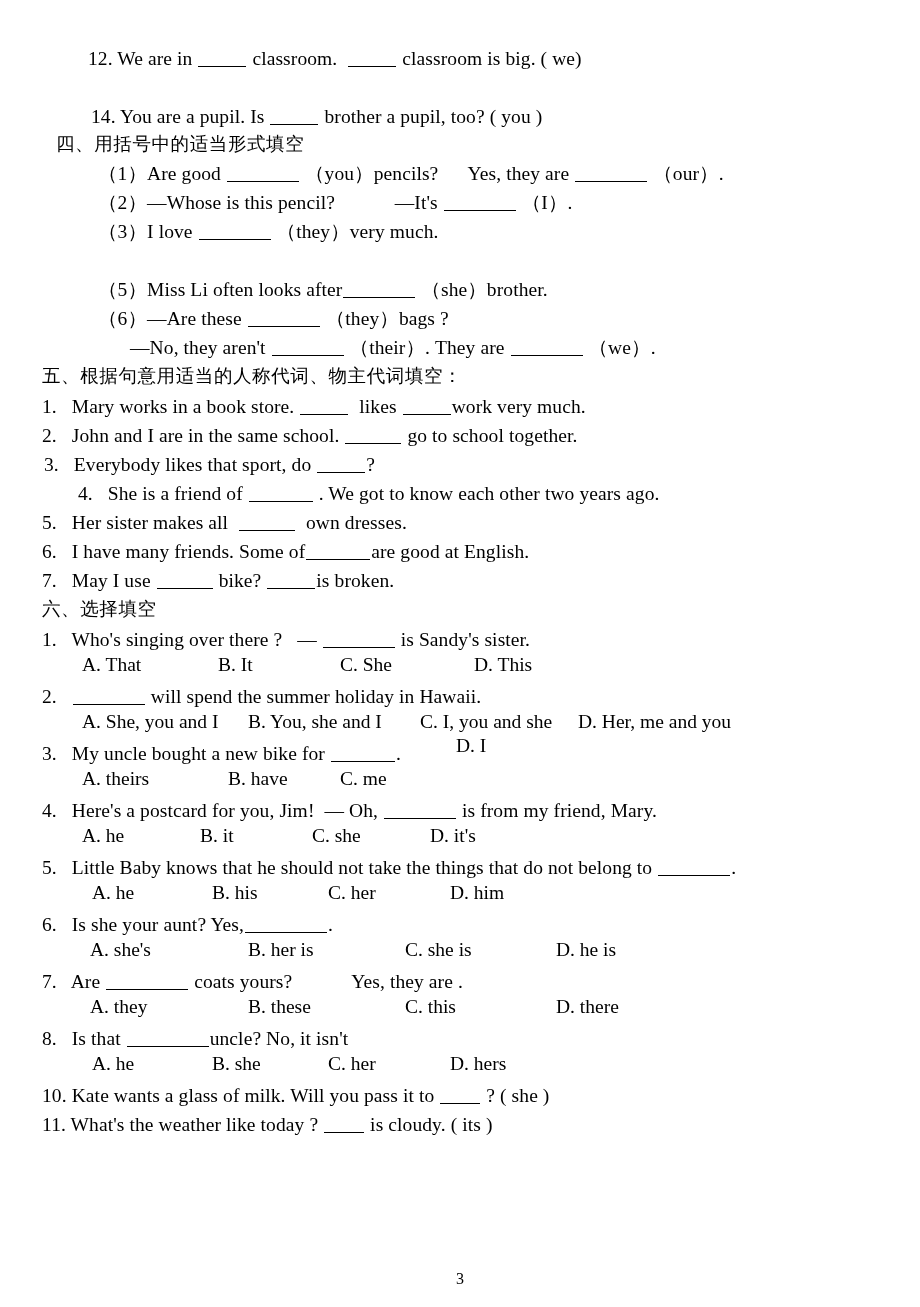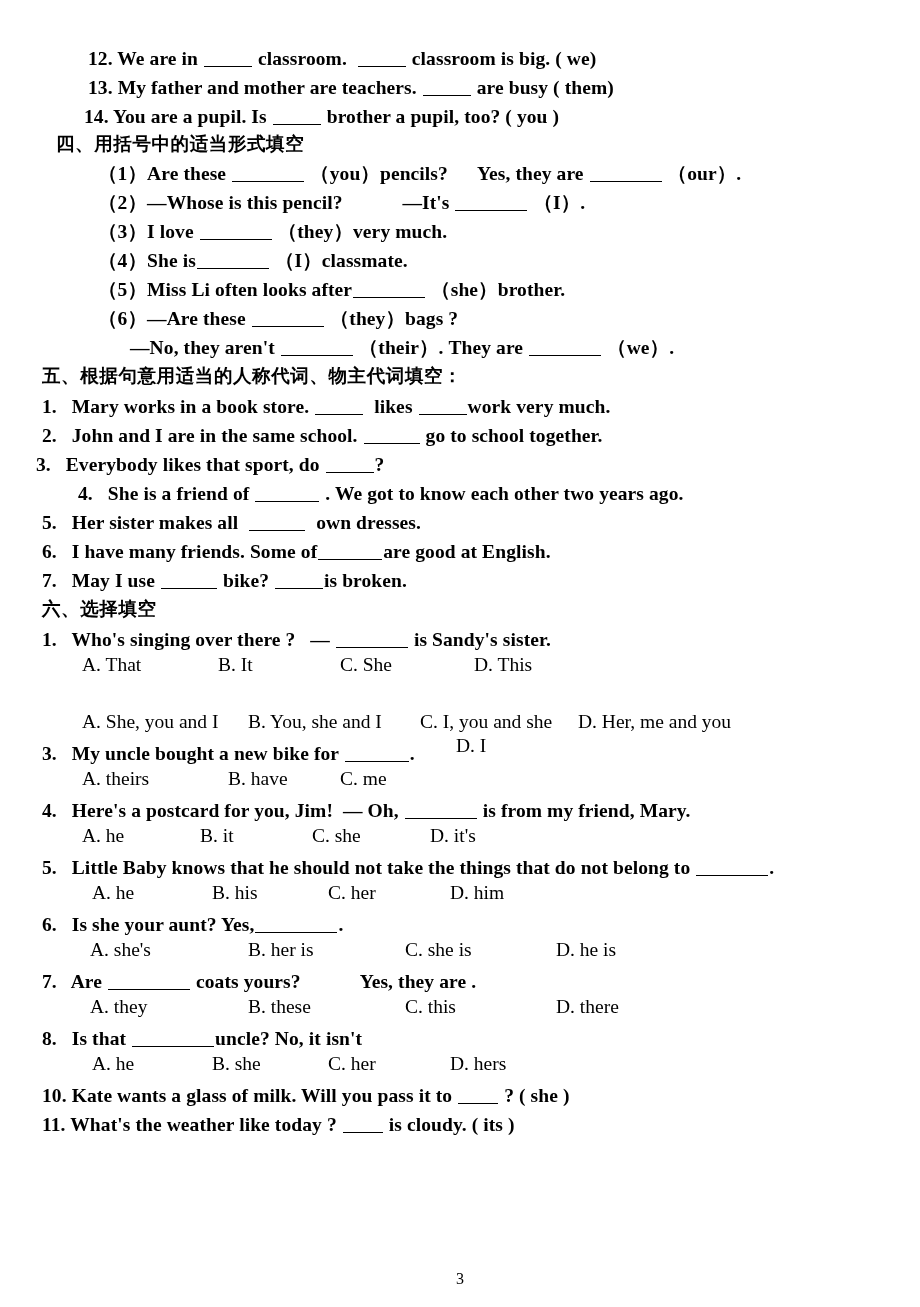"12. We are in classroom." .line { font-weight: bold -> none }
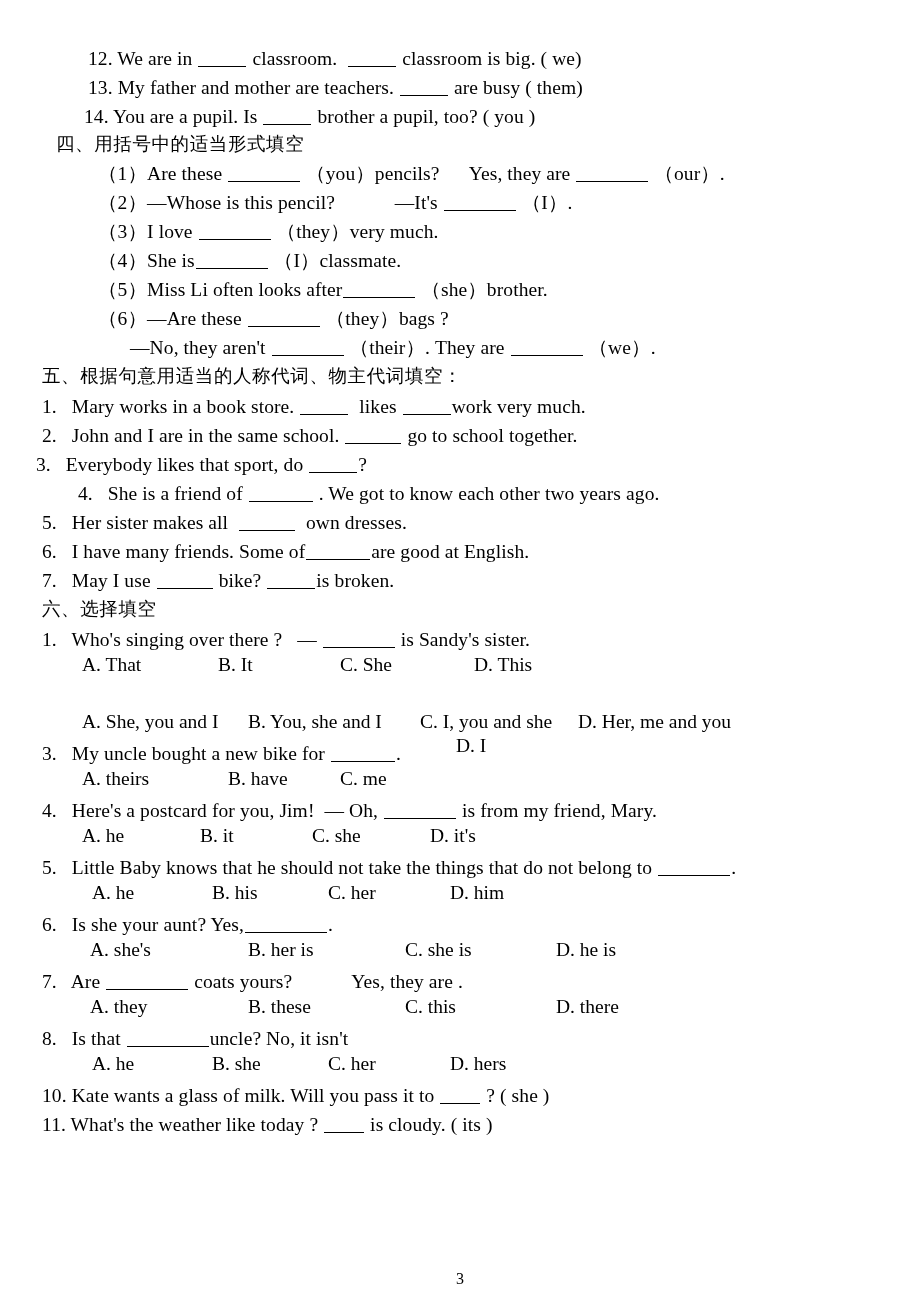"13. My father and mother" div.line { html: <div><span>13.</span> <span>My father and mother are teachers.</span> <span></span> <span>are busy ( them)</span></div> -> none }
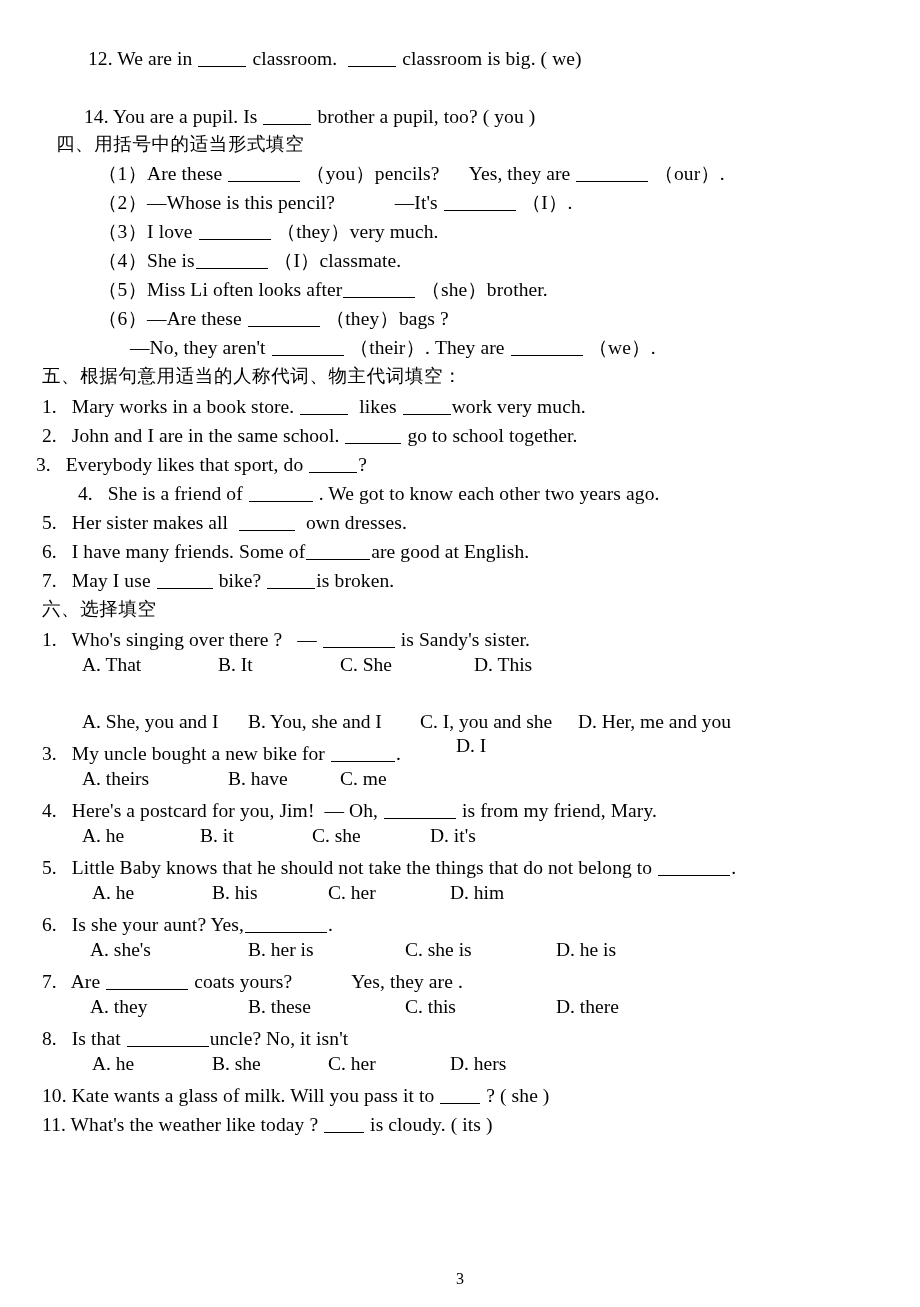"14. You are a pupil." div.line { left: 84px -> 91px }
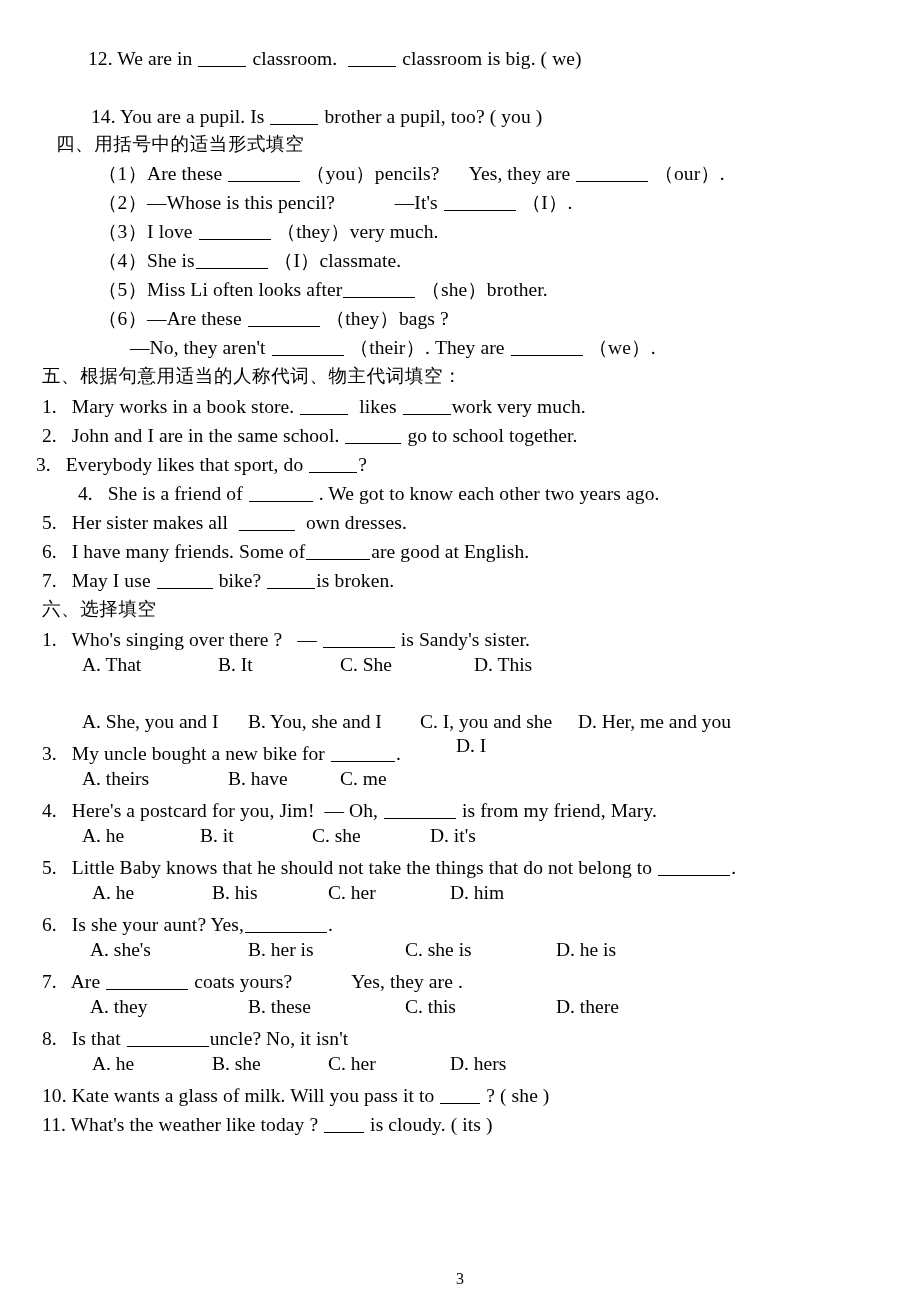"Are these" span { text: these -> good }
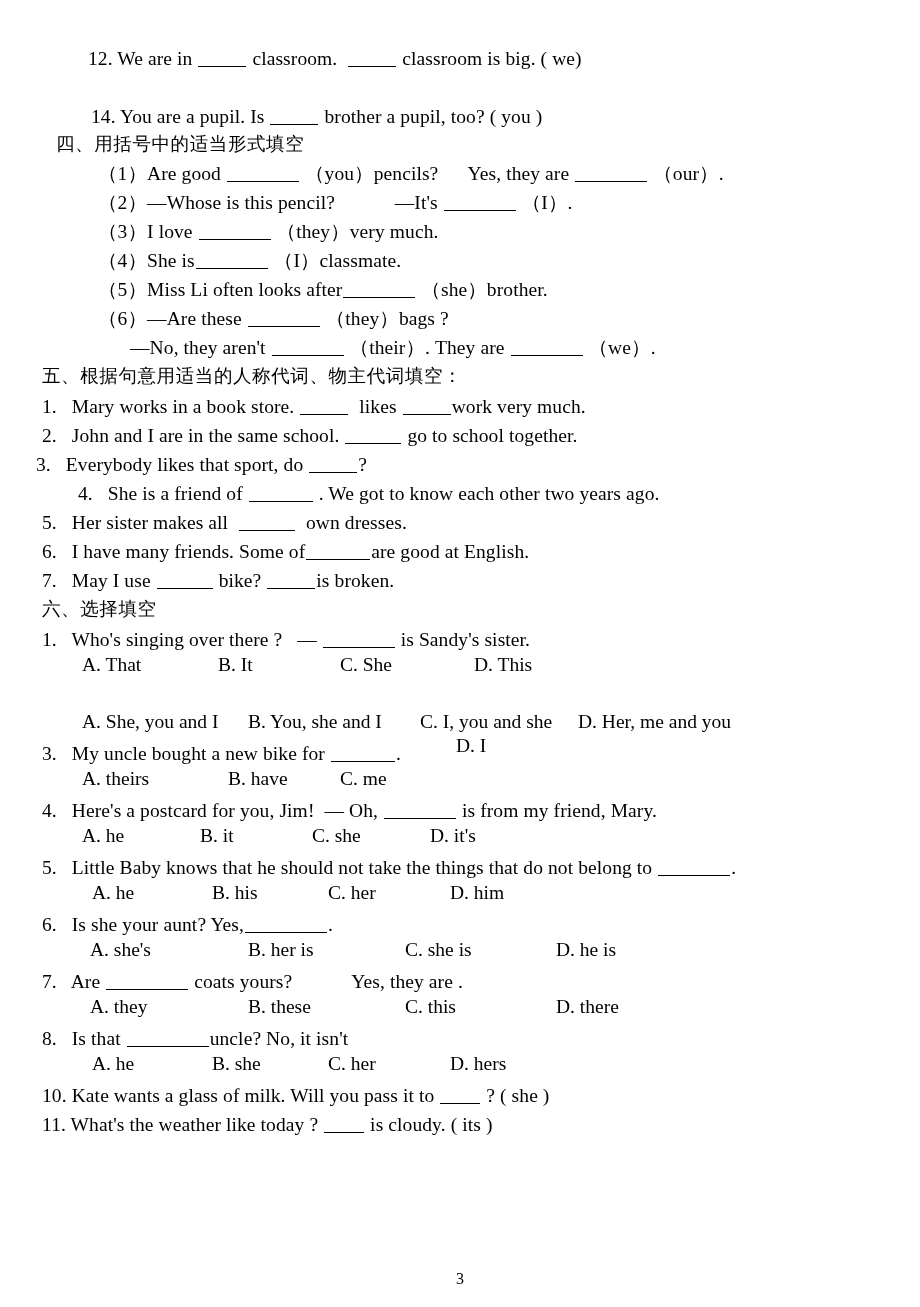"（4）She is （I）classmate." div.line { html: <div><span>（4）</span><span>She is</span><span></span> <span>（I）classmate.</span></div> -> none }
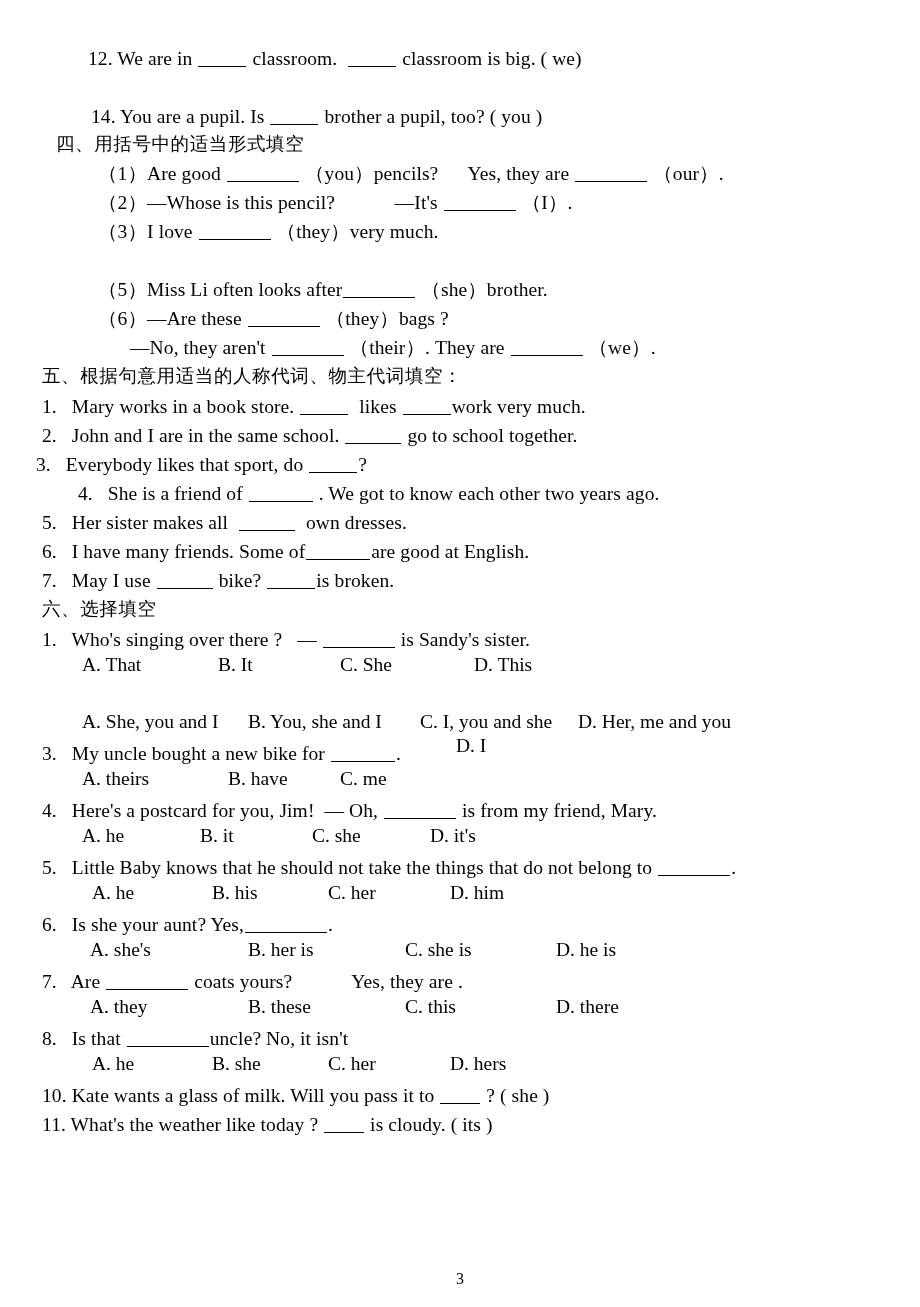"3. Everybody likes that sport," div.line { left: 36px -> 44px }
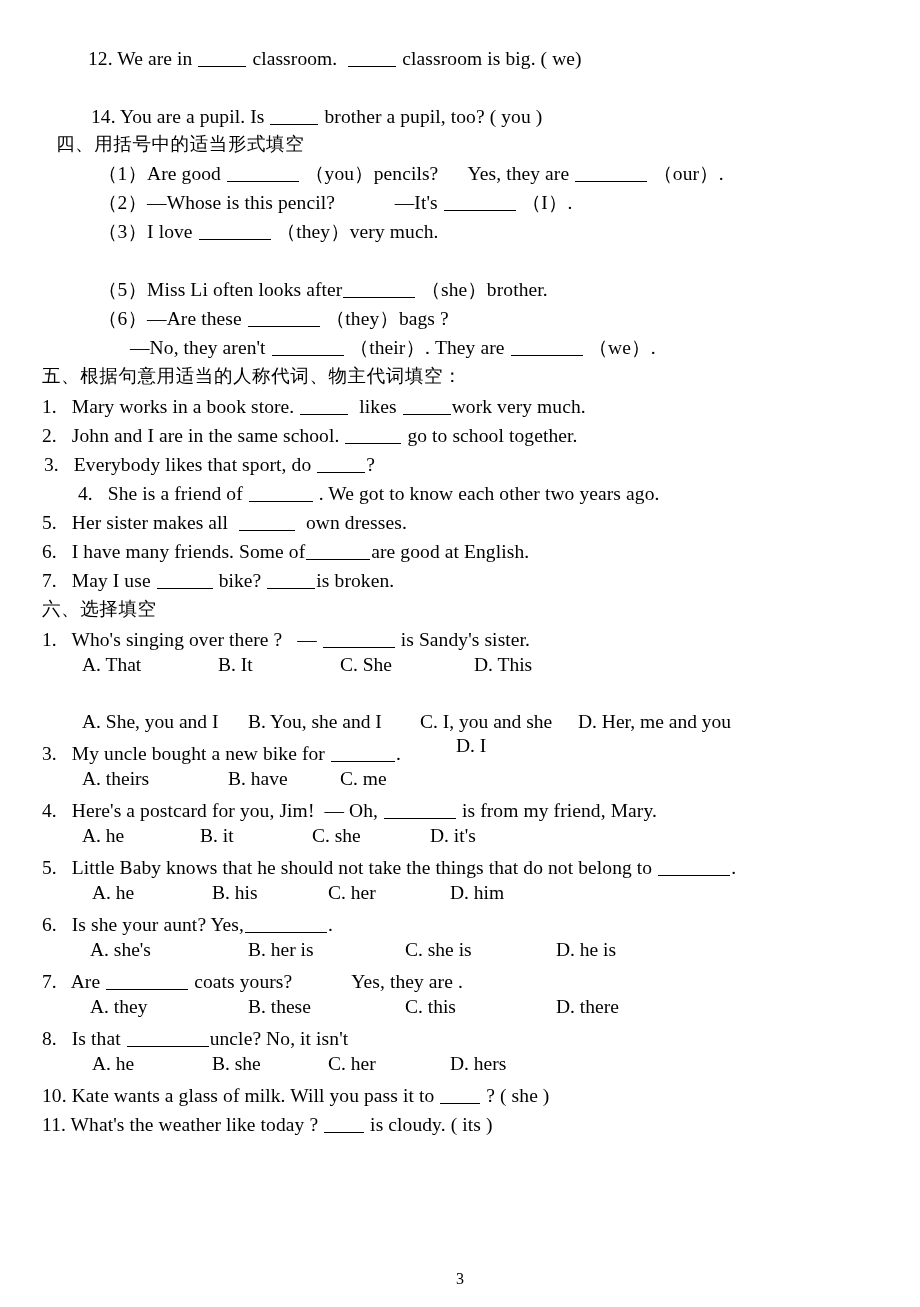"2. will spend the summer" div.line { html: none -> <div><span>2.</span> <span></span> <span>will spend the summer holiday in Hawaii.</span></div> }
